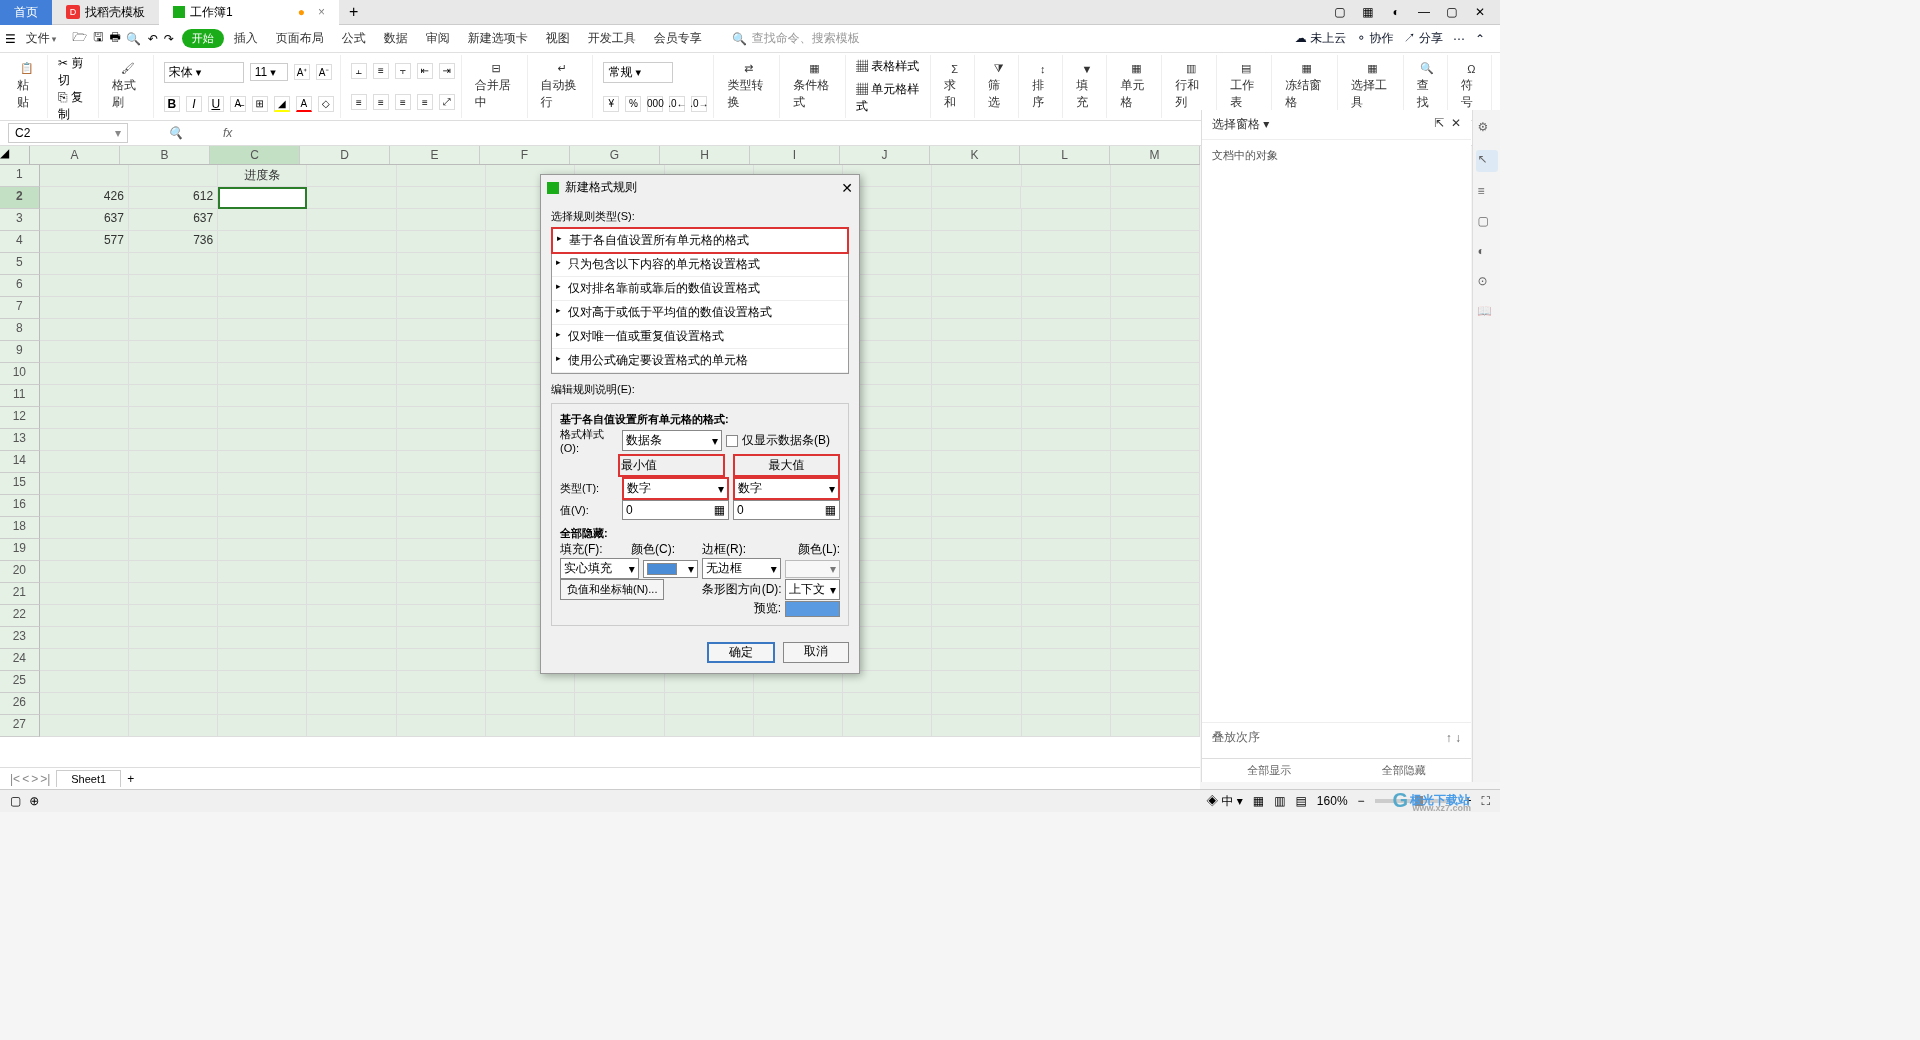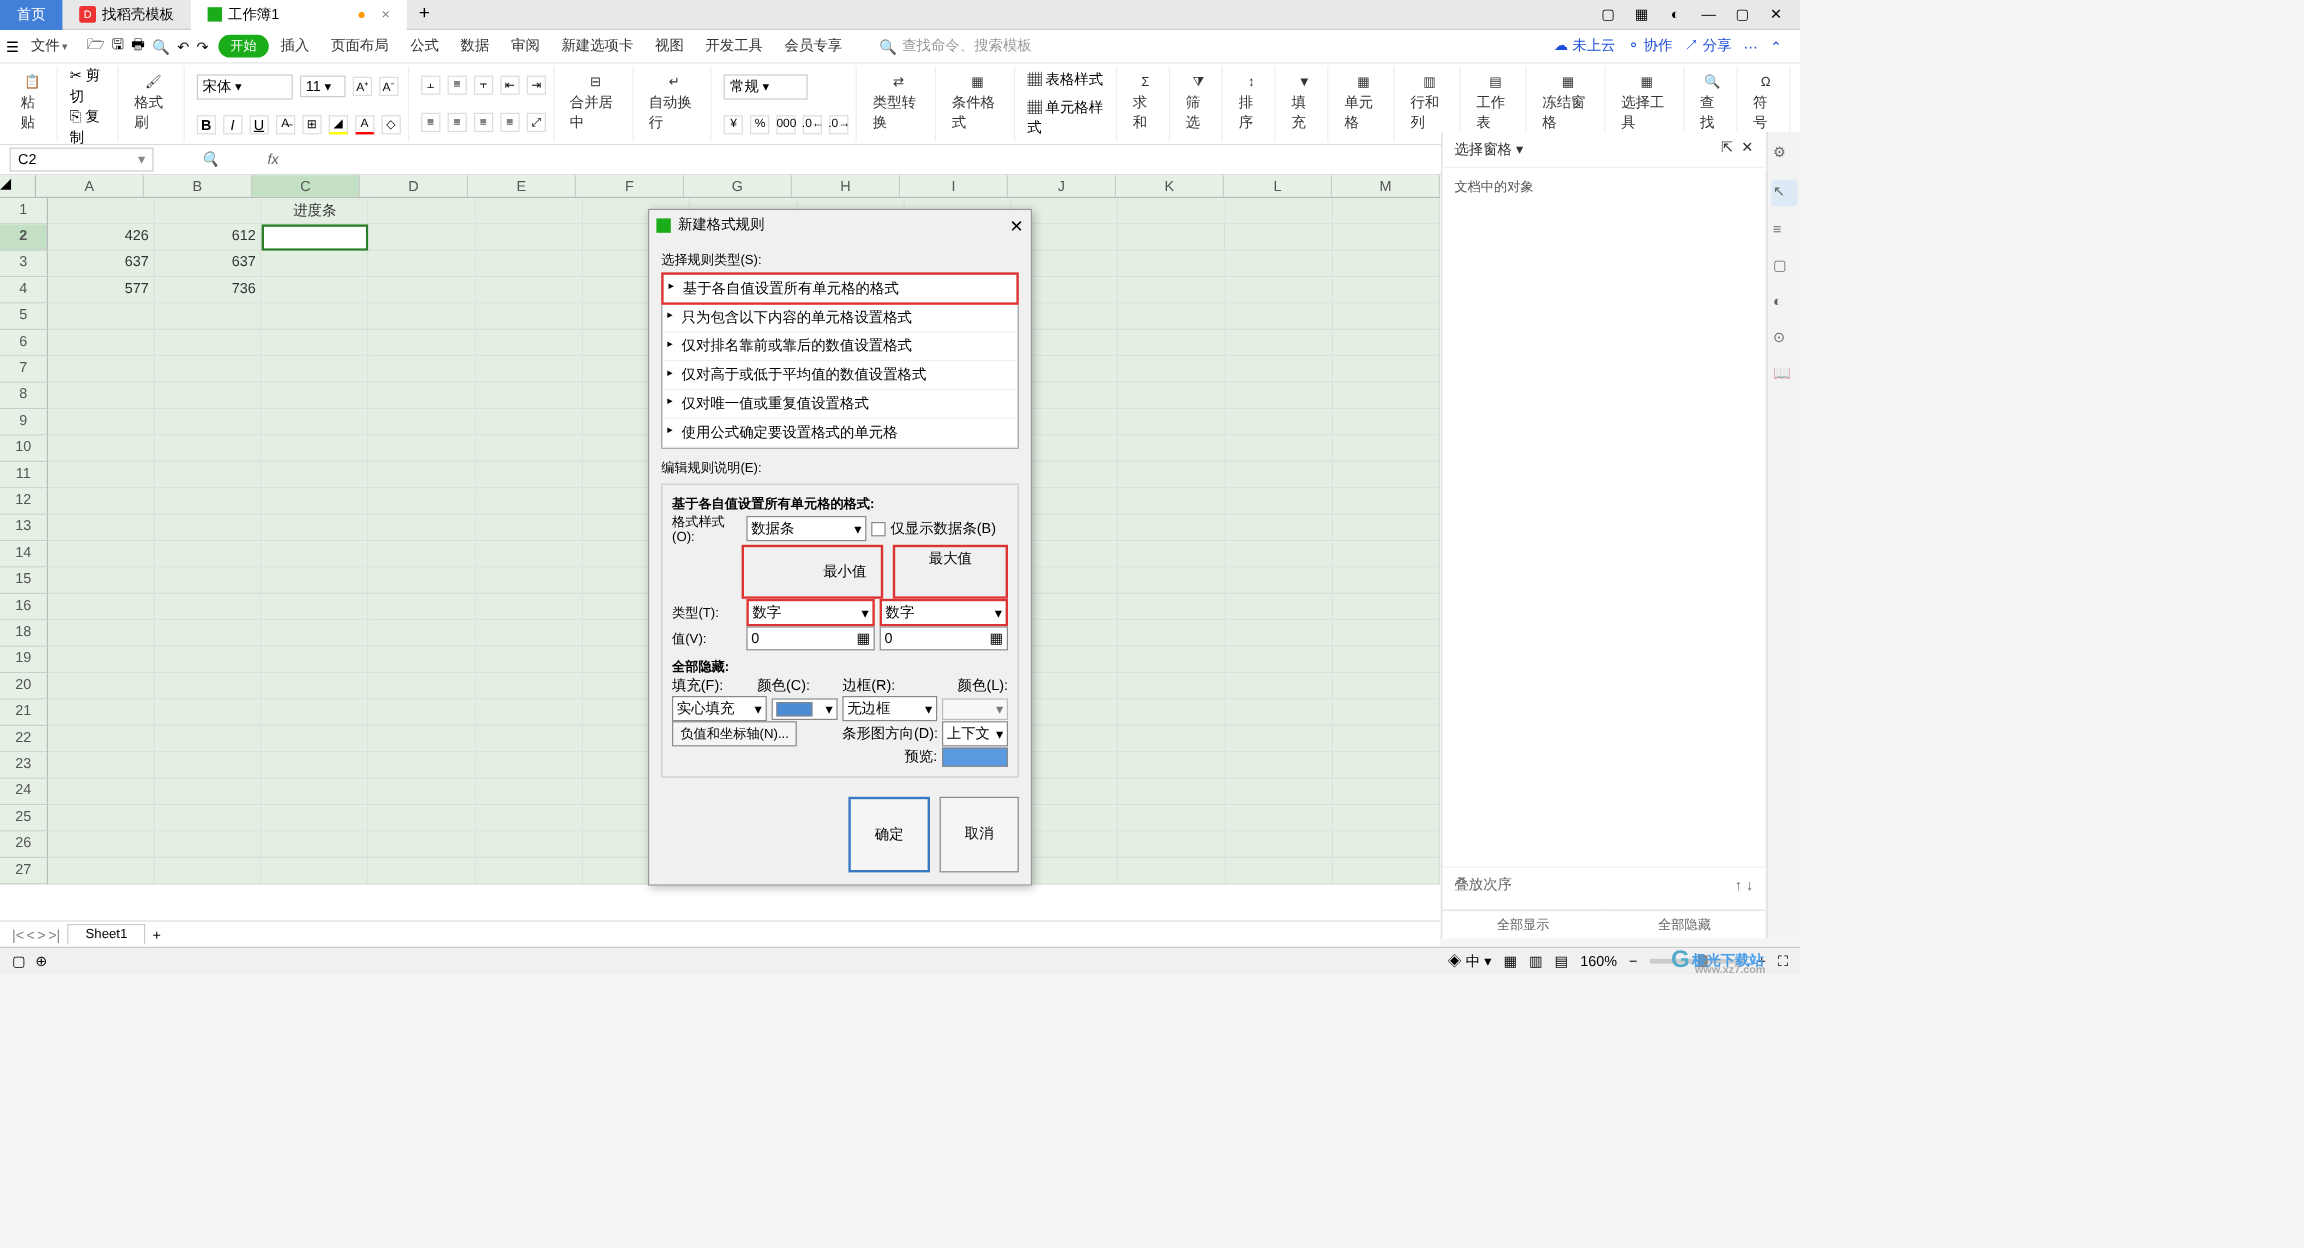"☁ 未上云" .right-menu { color: #1d4ed8 -> #0f172a }
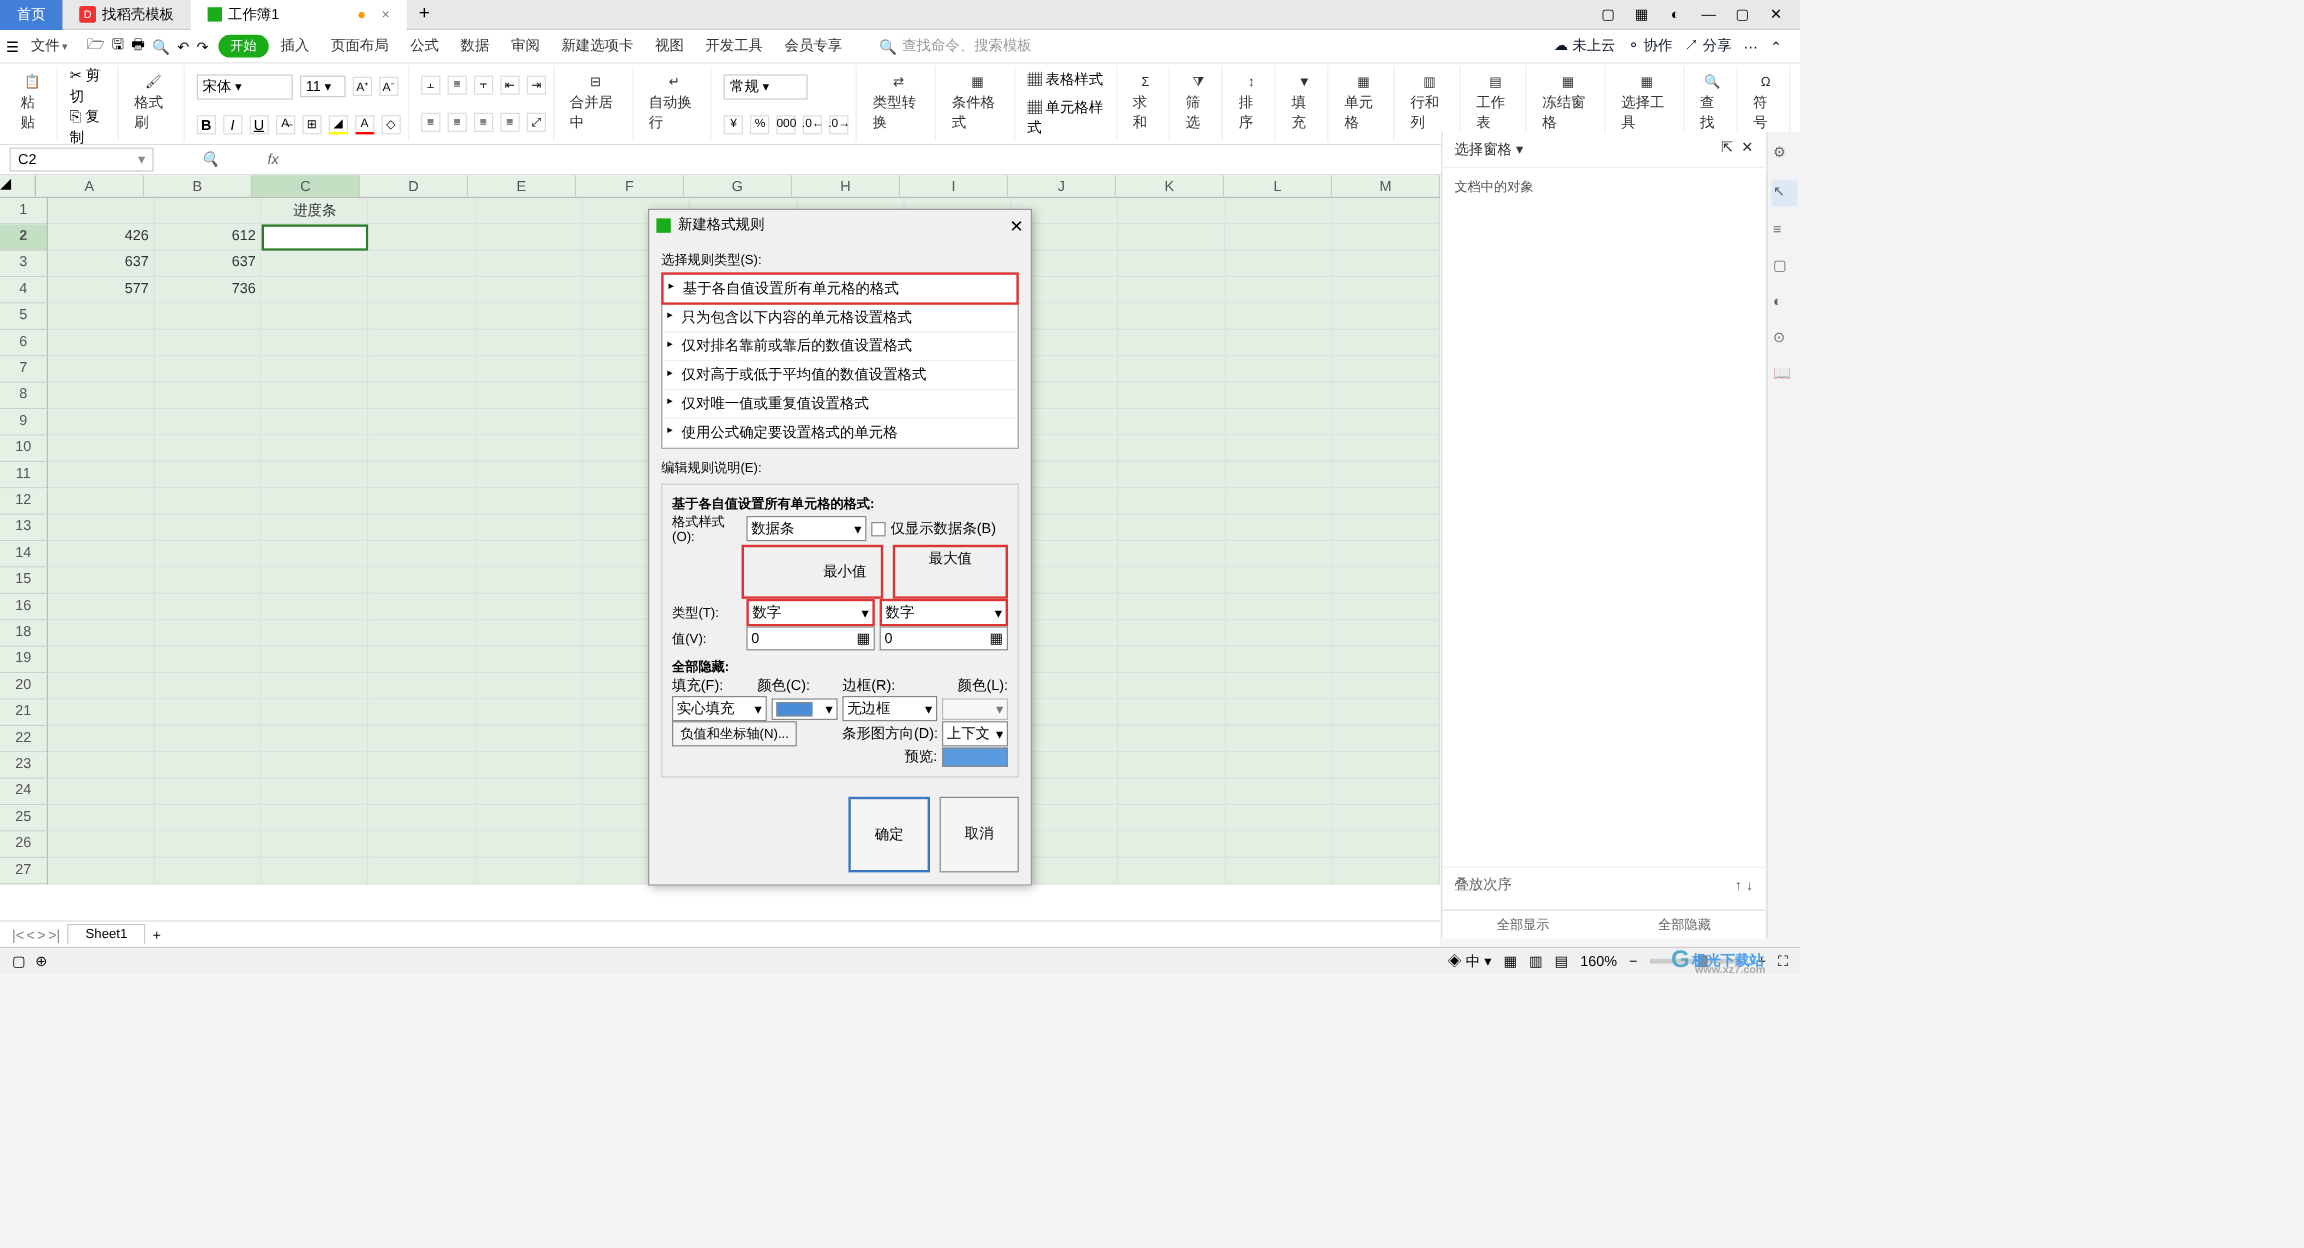"最小值" div.col-half { padding: 12px -> 1px; text-align: right -> left }
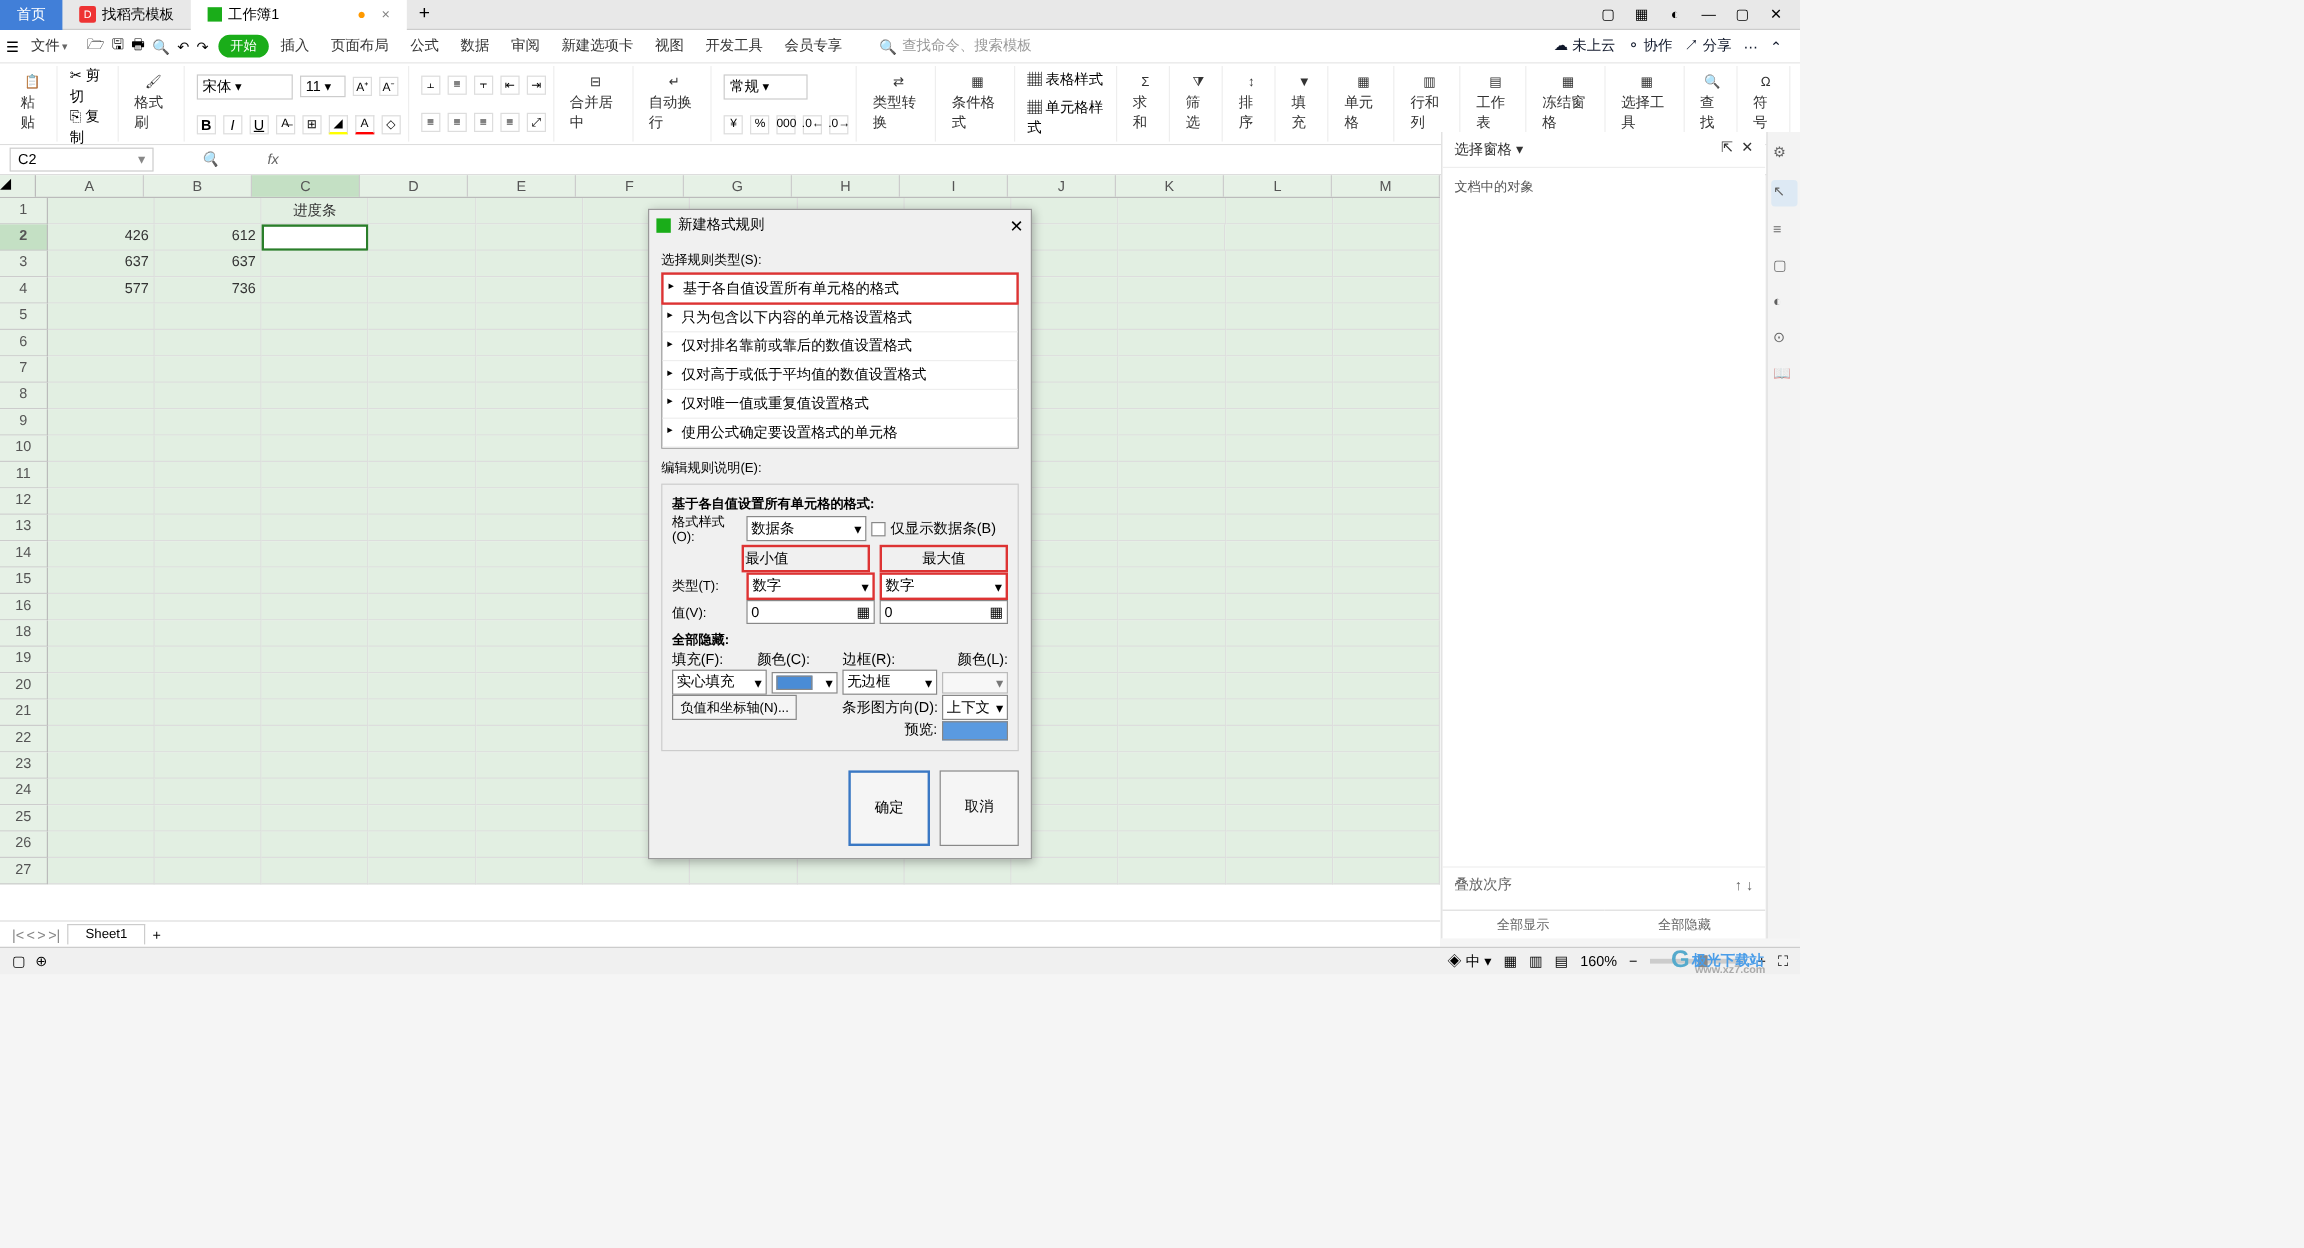"确定" .dlg-btn { padding: 21px 20px -> 0 20px }
